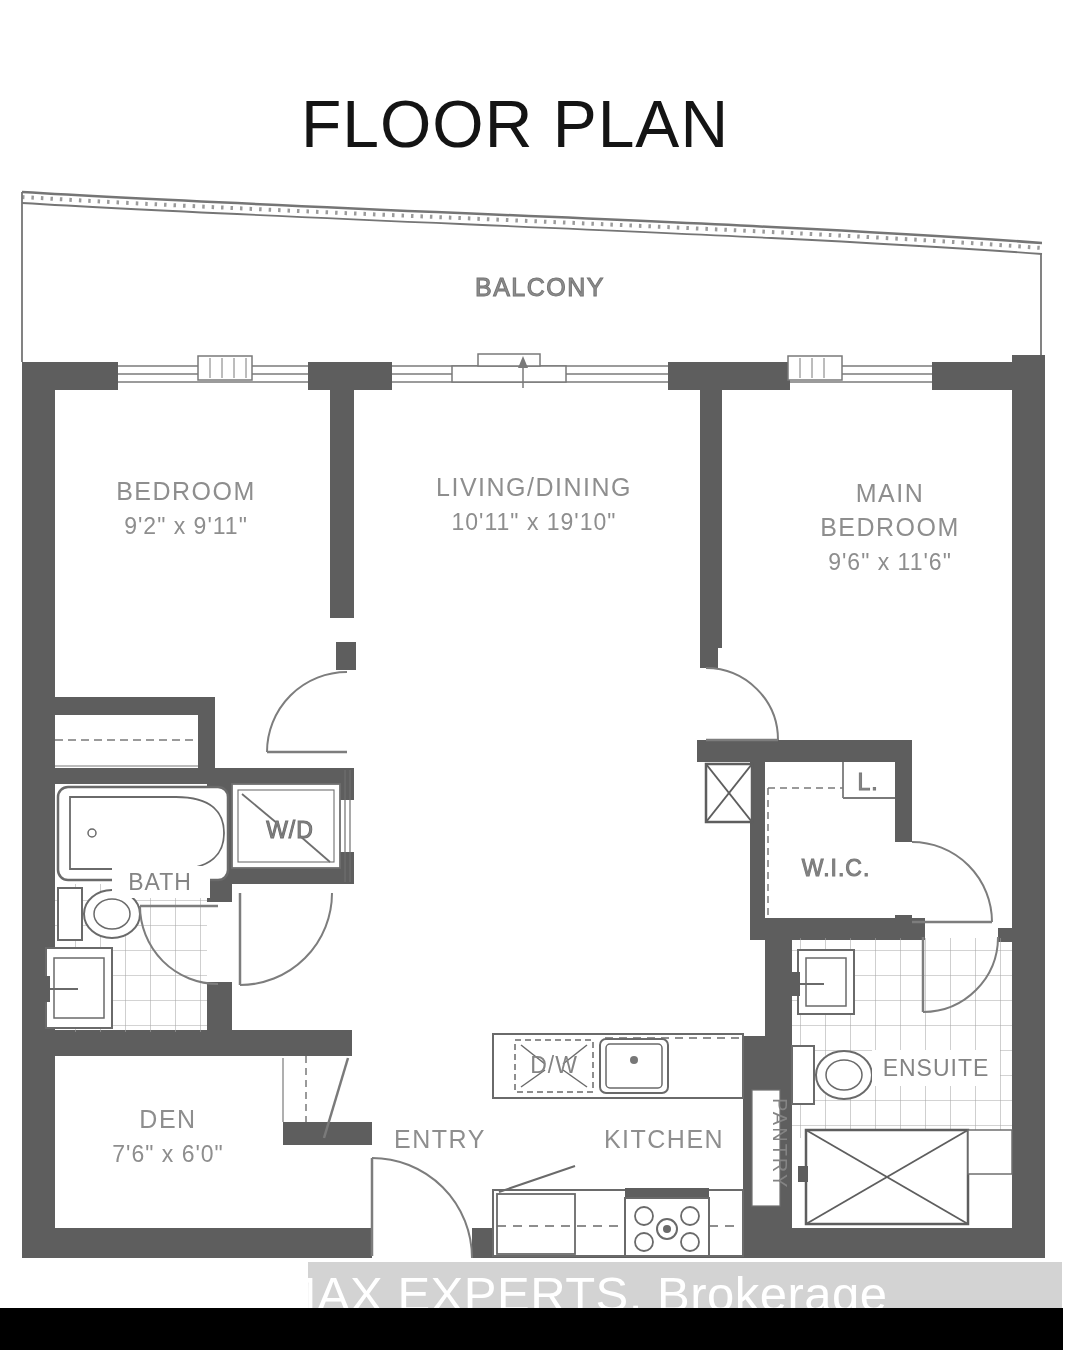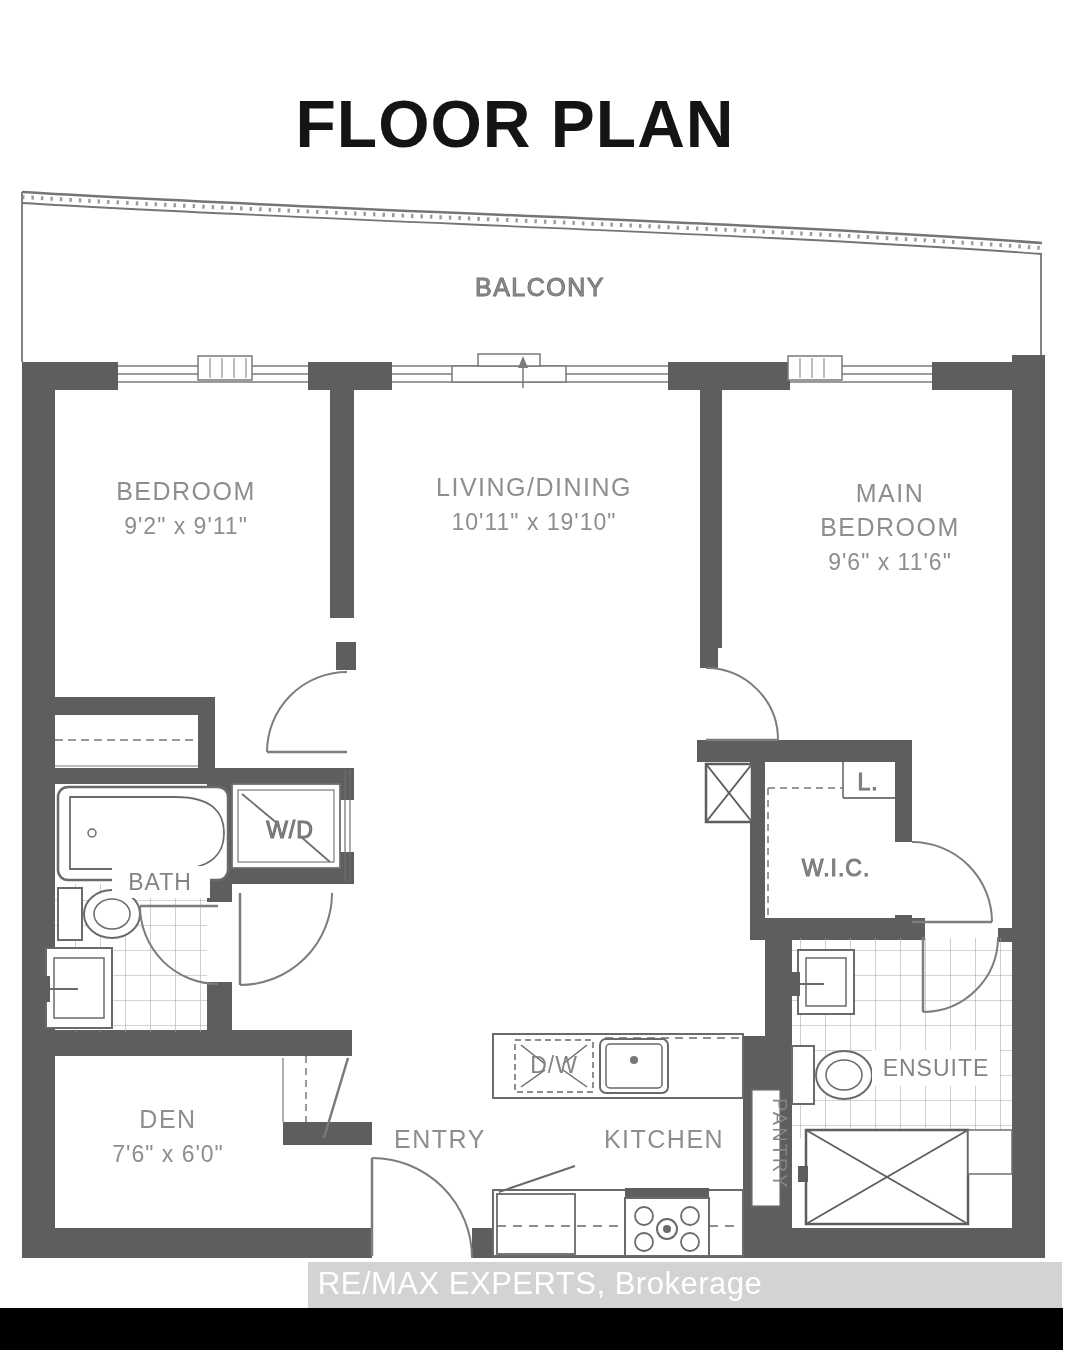"FLOOR PLAN" #plan-title { font-weight: bold -> normal }
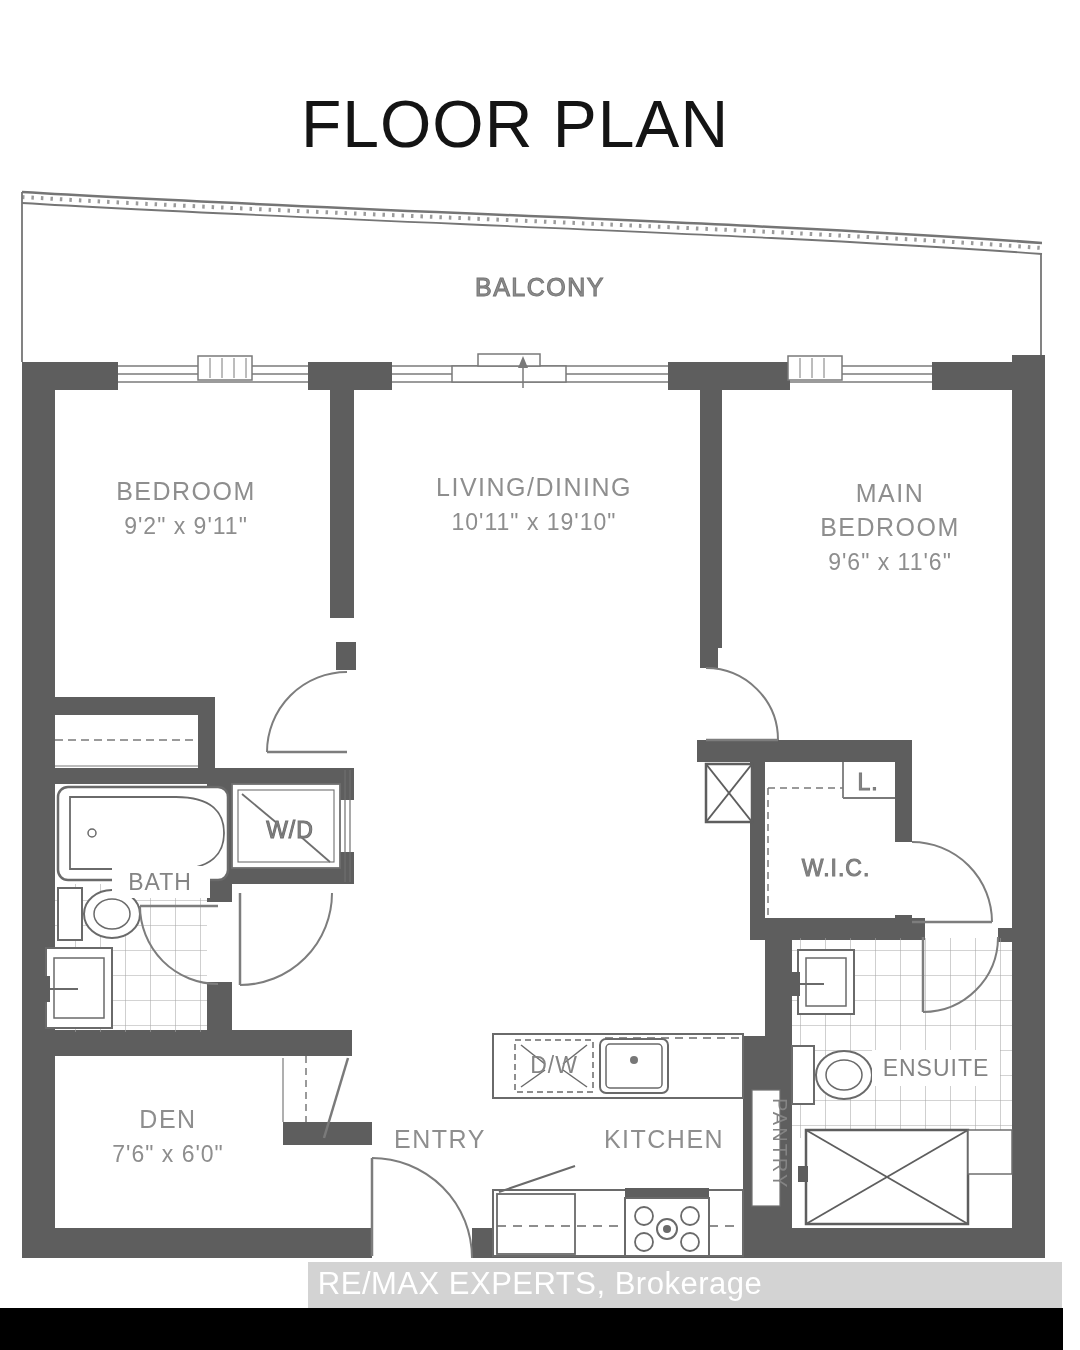"RE/MAX EXPERTS, Brokerage" #watermark-text { font-size: 31px -> 49px }
